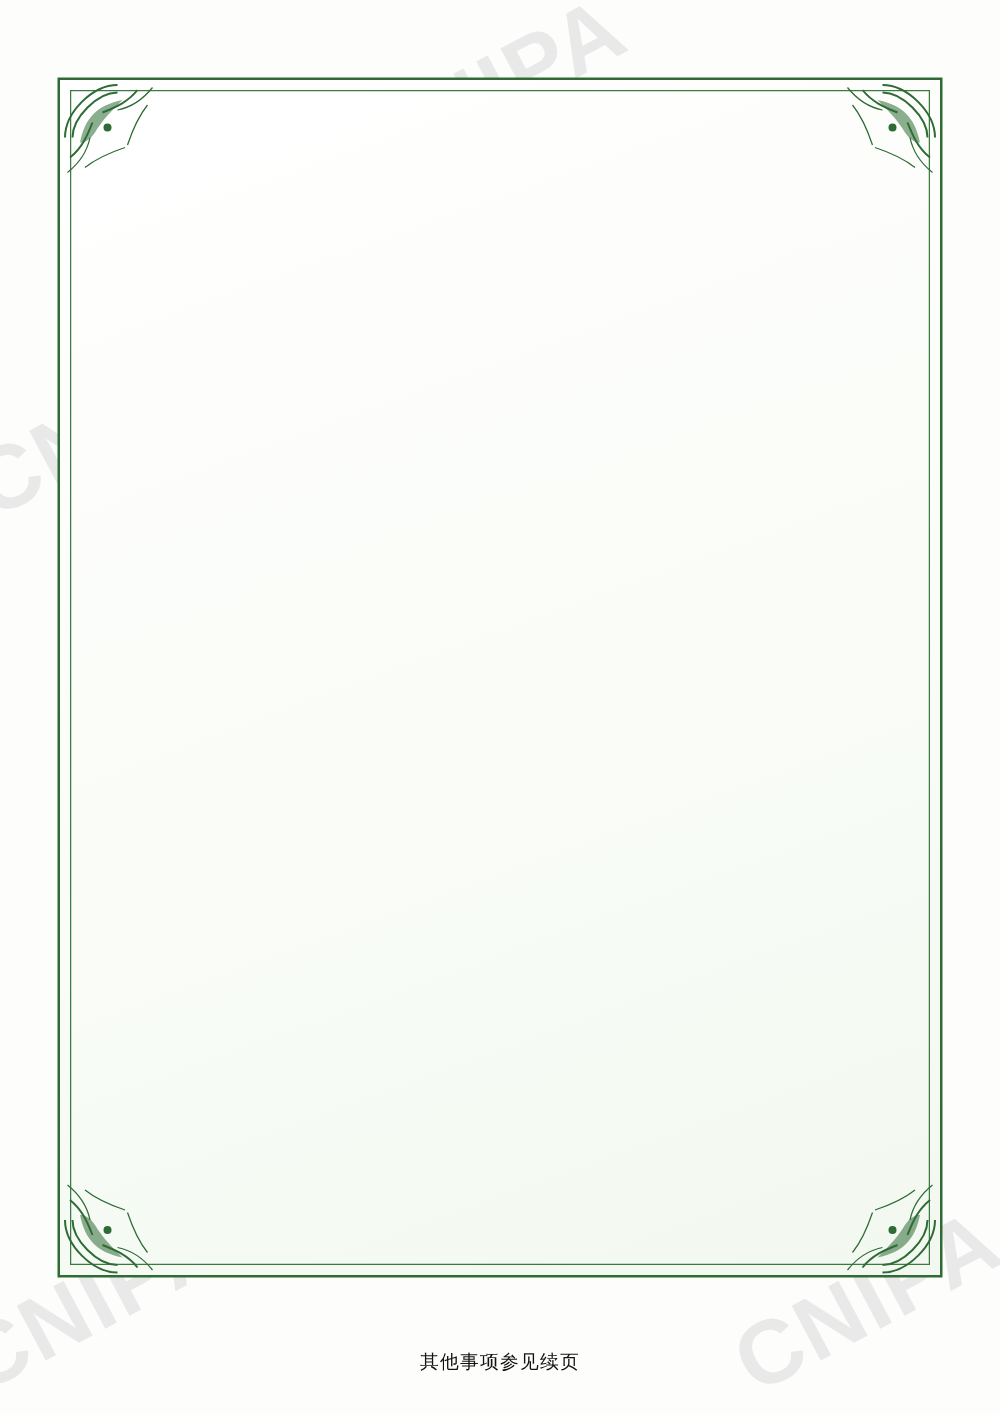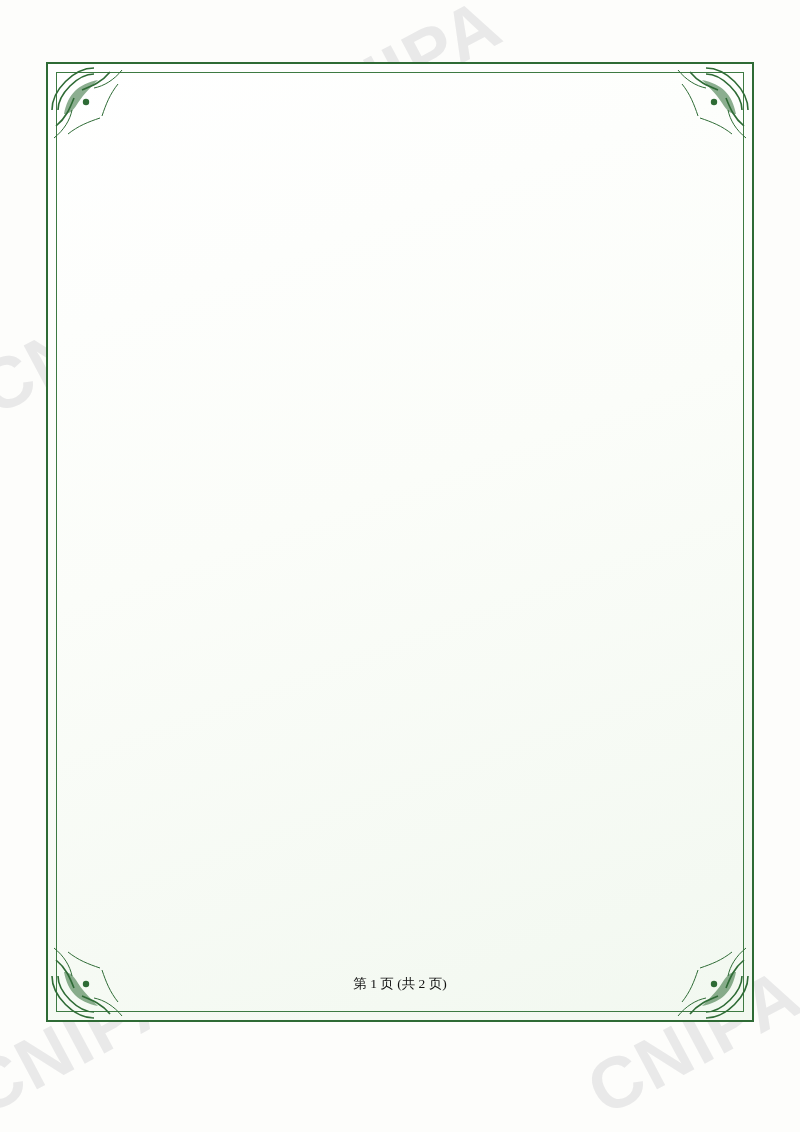"第 1 页 (共 2" div.page-num { html: <div>第 1 页 (共 2 页)</div> -> none }
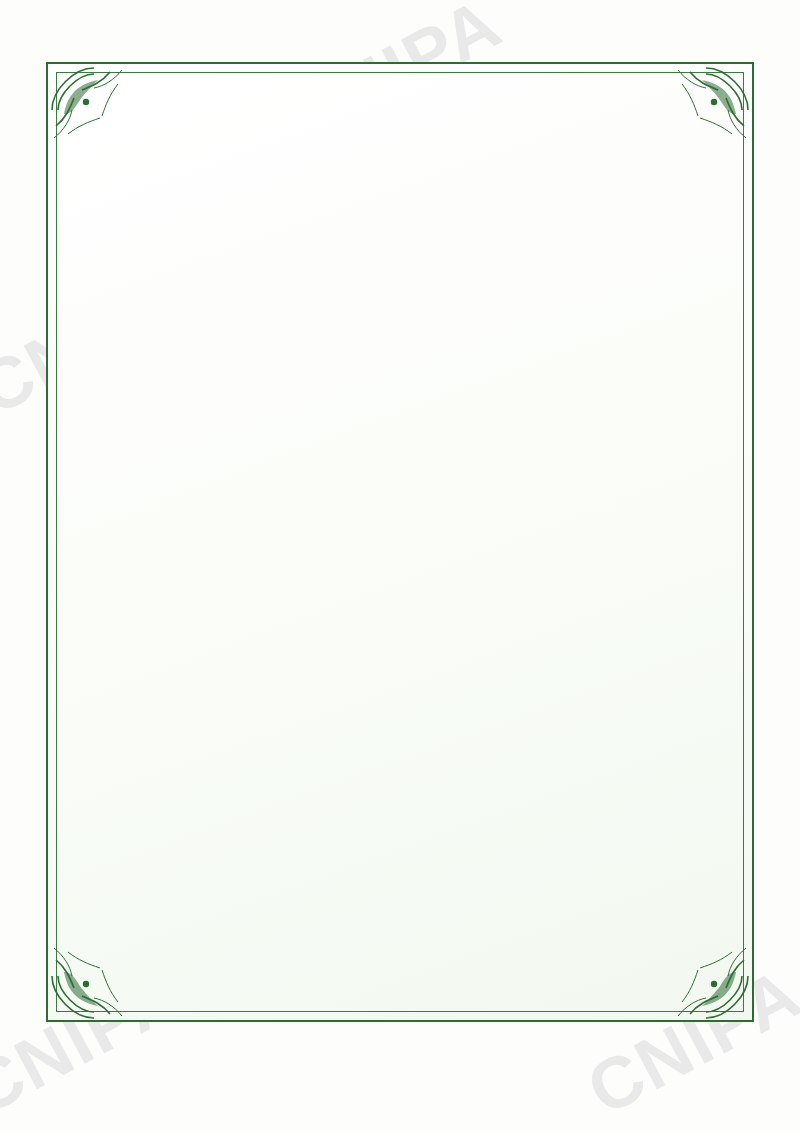"其他事项参见续页" div.footer-note { html: none -> <div>其他事项参见续页</div> }
